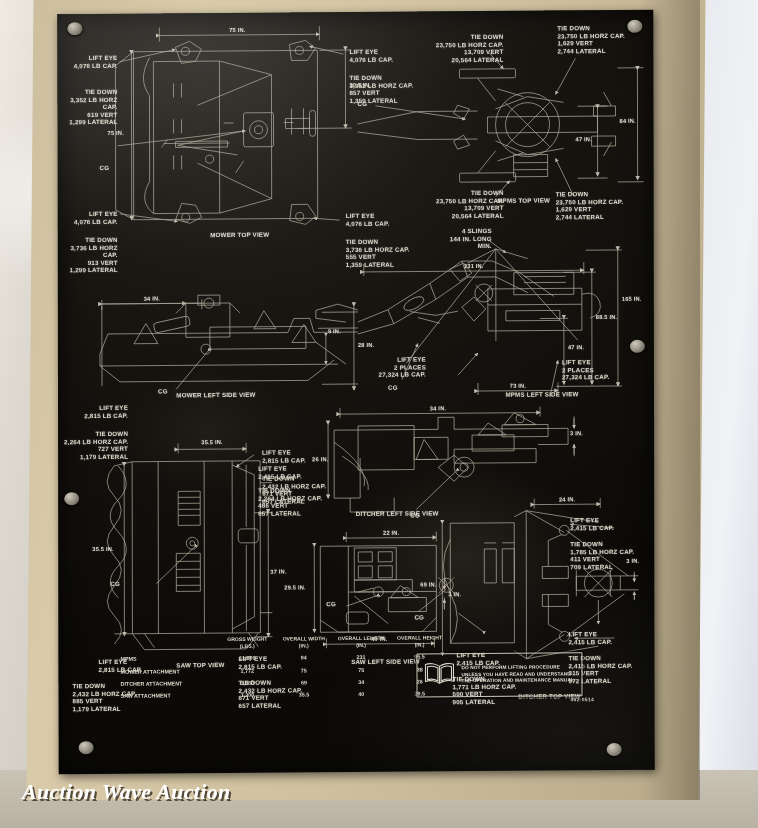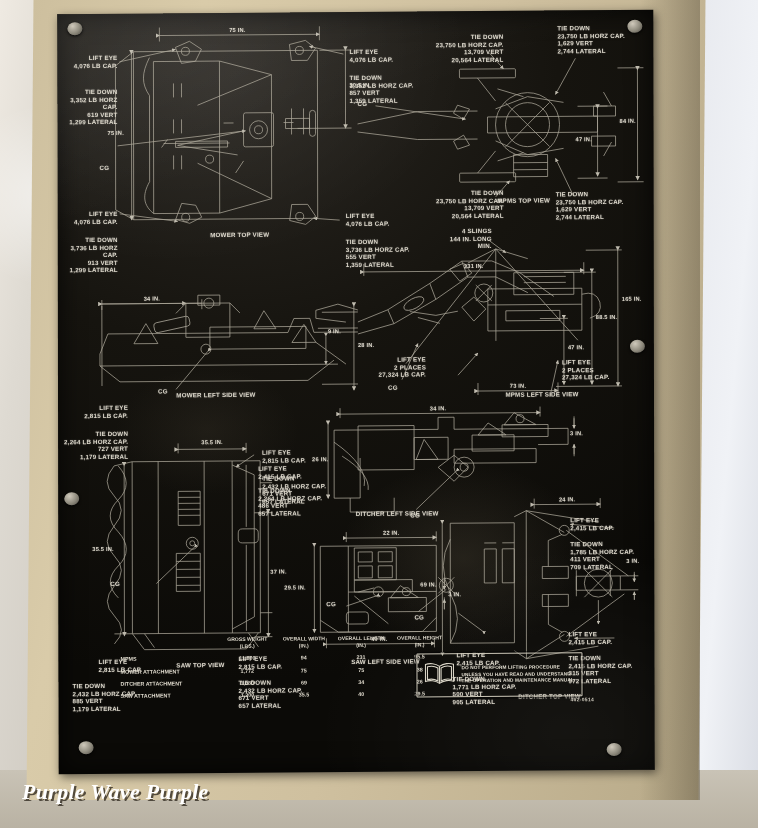"Purple Wave Purple" div.watermark { text: Purple Wave Purple -> Auction Wave Auction }
